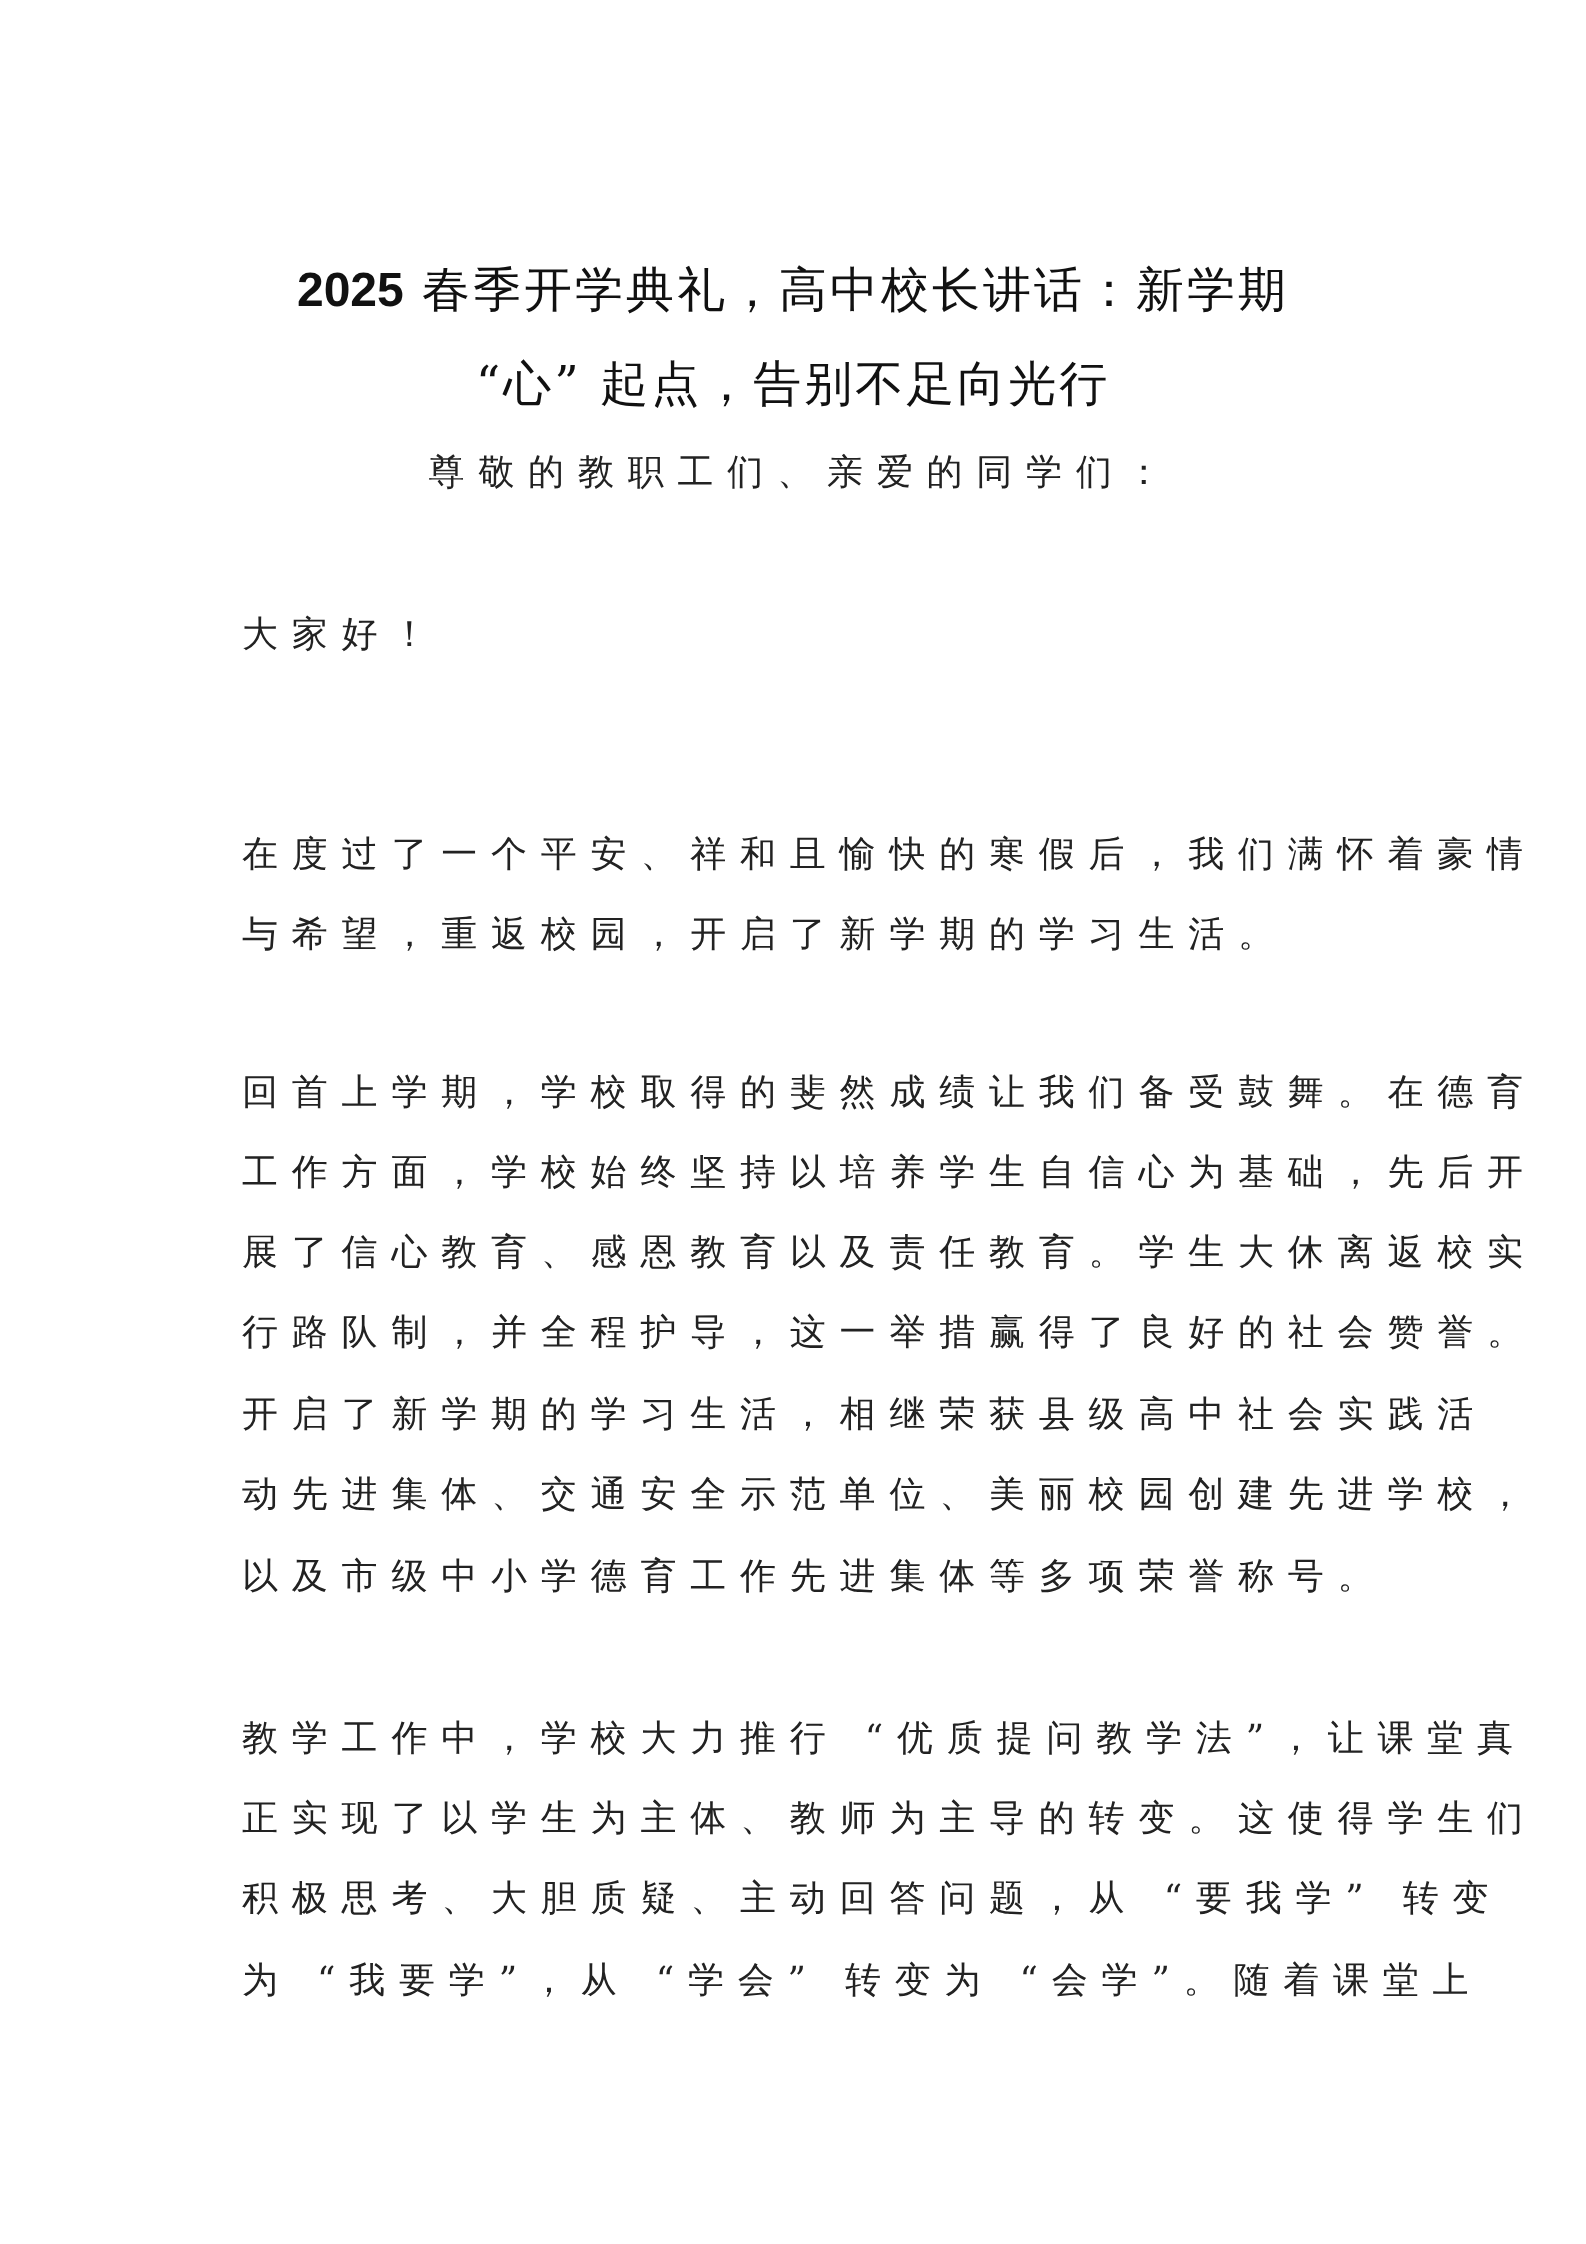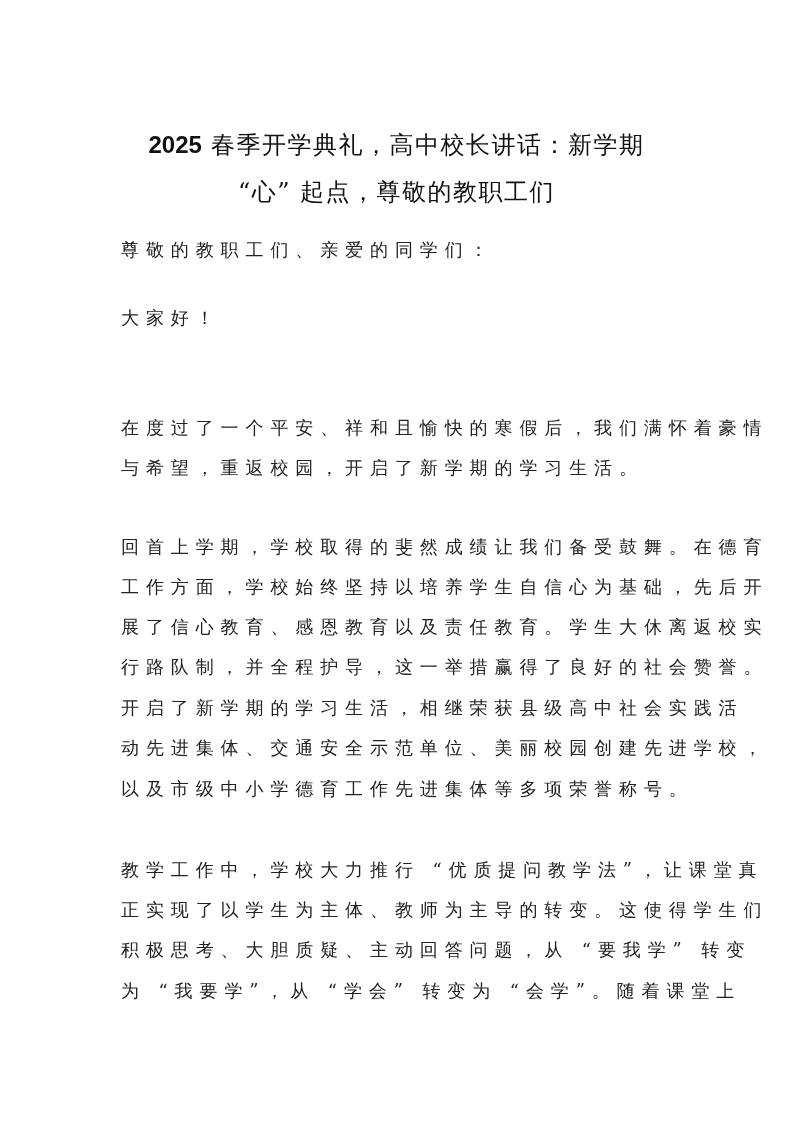"“心” 起点，尊敬的教职工们" div.title-line { text: 尊敬的教职工们 -> 告别不足向光行 }
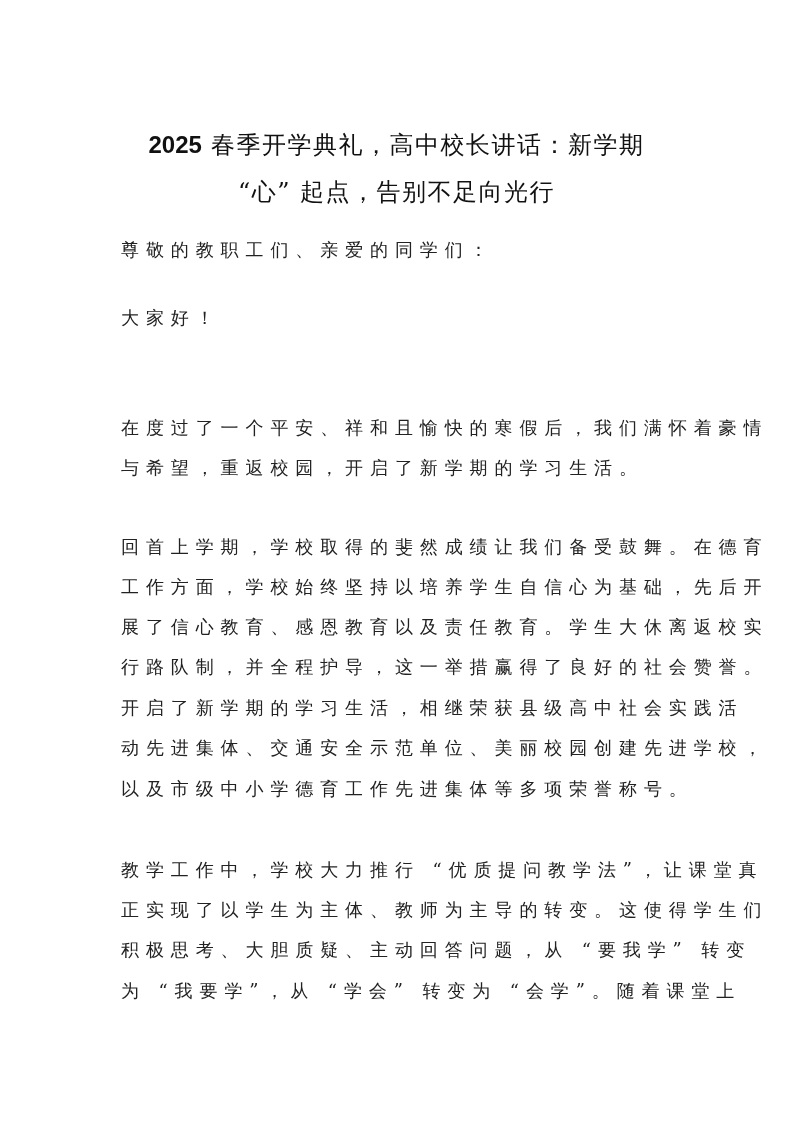"尊敬的教职工们、亲爱的同学们：" div.line { text-align: none -> center; top: 238px -> 225px }
